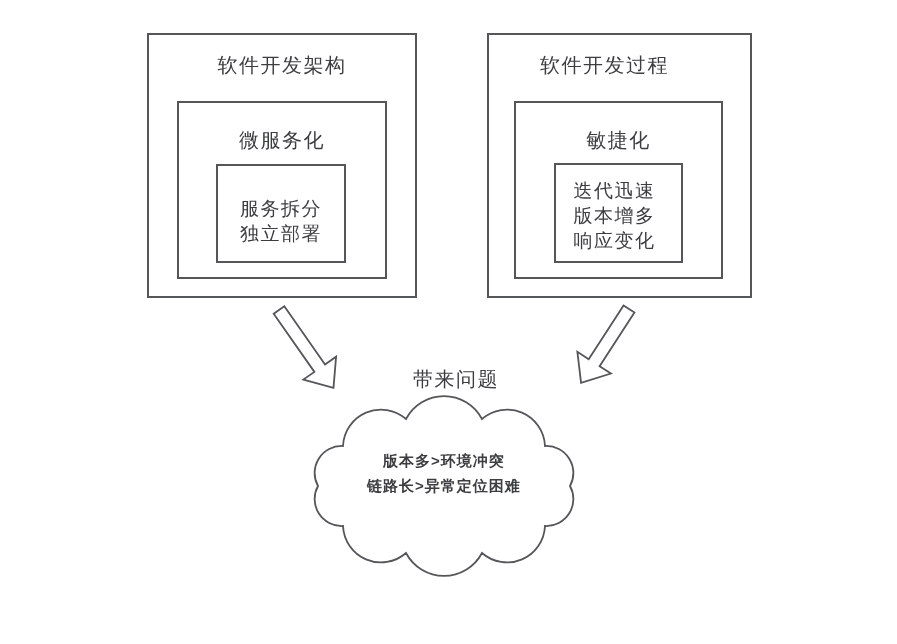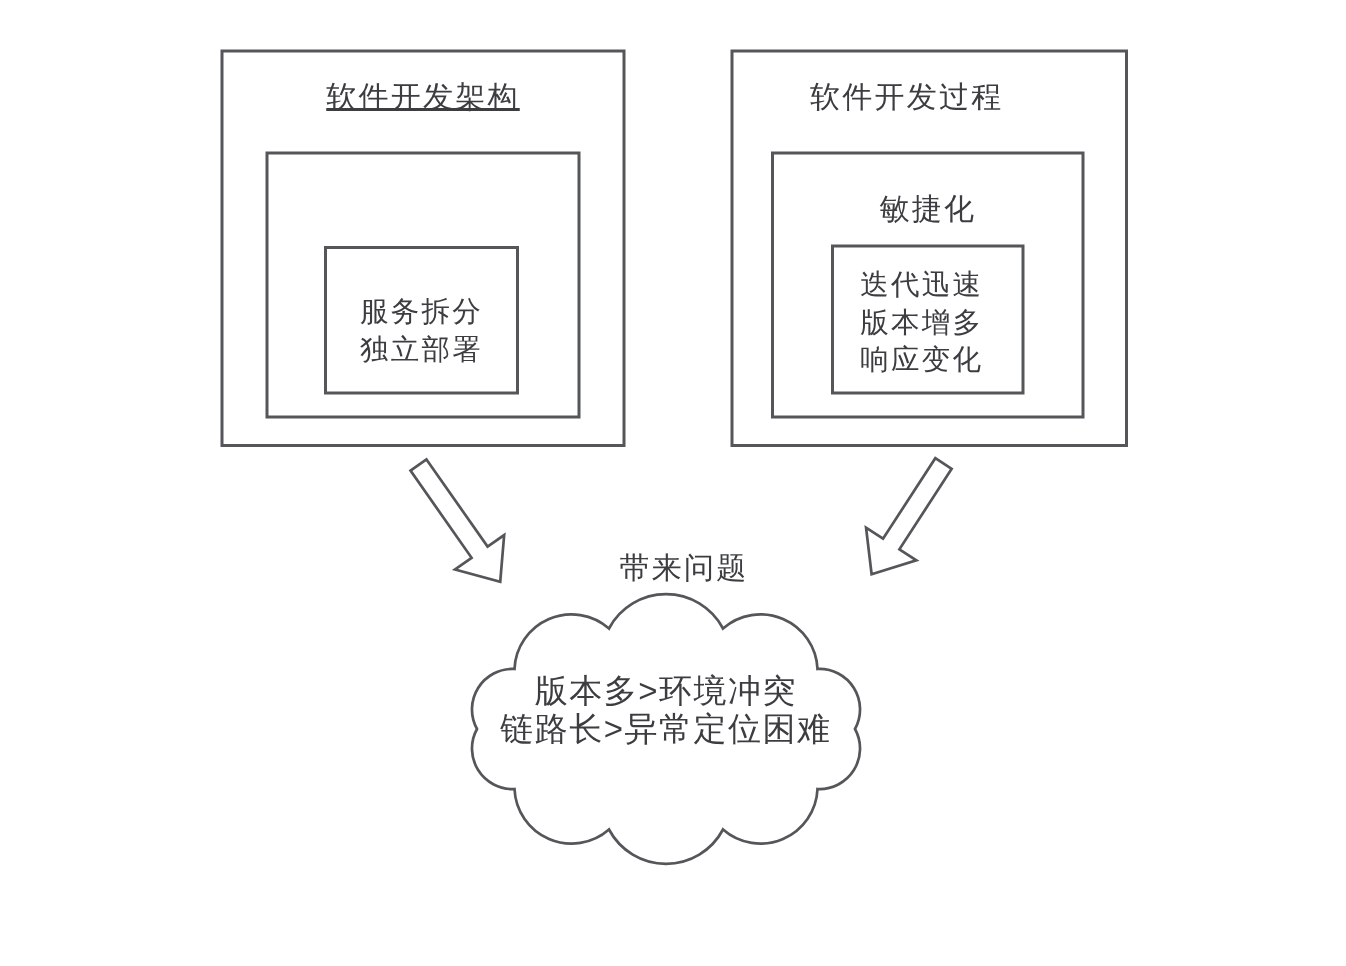"软件开发架构" div.label { text-decoration: underline -> none }
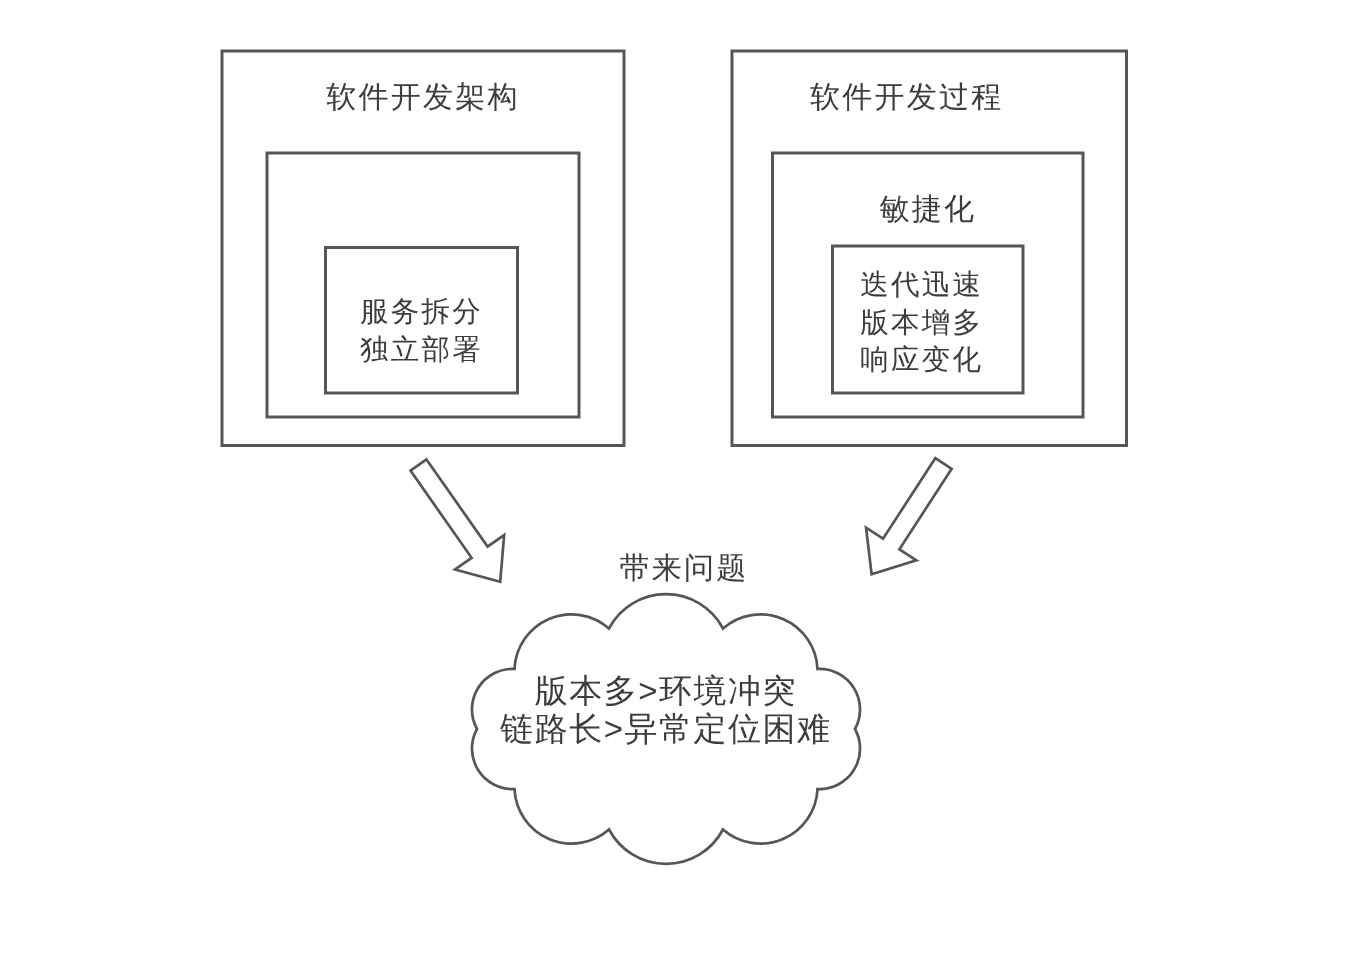"微服务化" div.label { html: none -> <div>微服务化</div> }
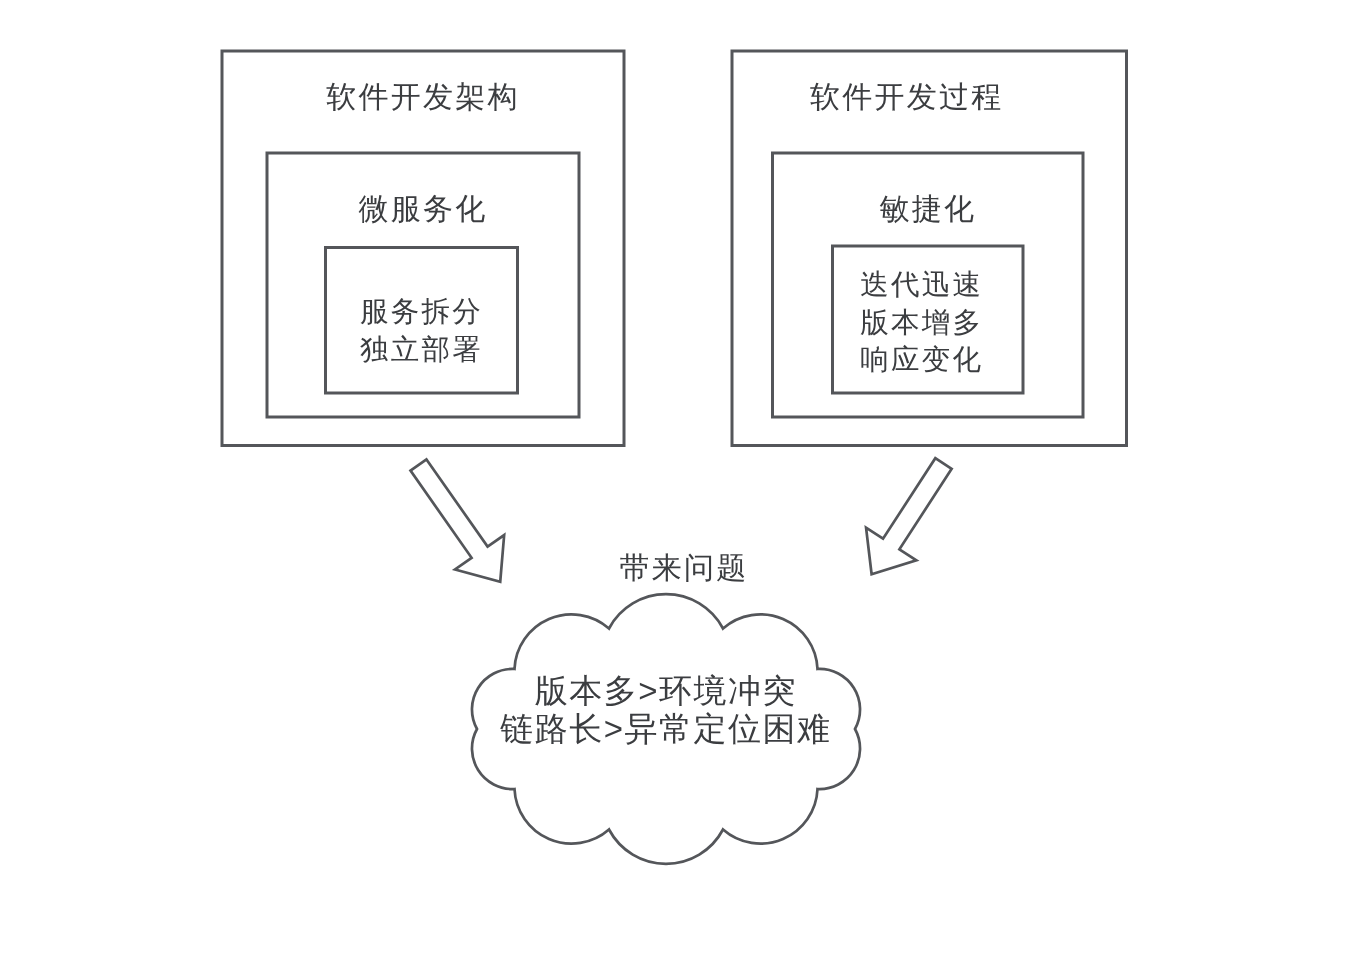"版本多>环境冲突" .cloud-text { font-size: 22px -> 15px; font-weight: none -> bold }
